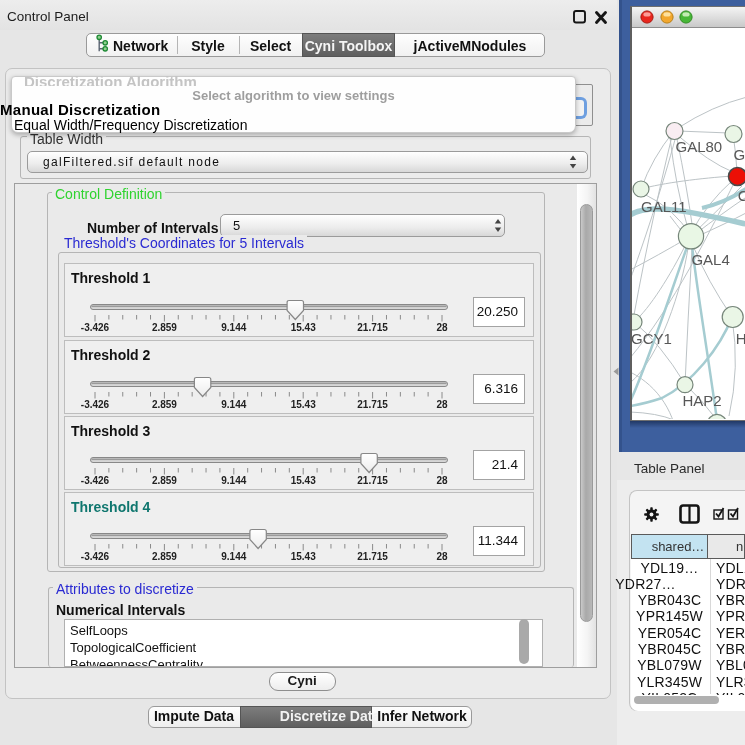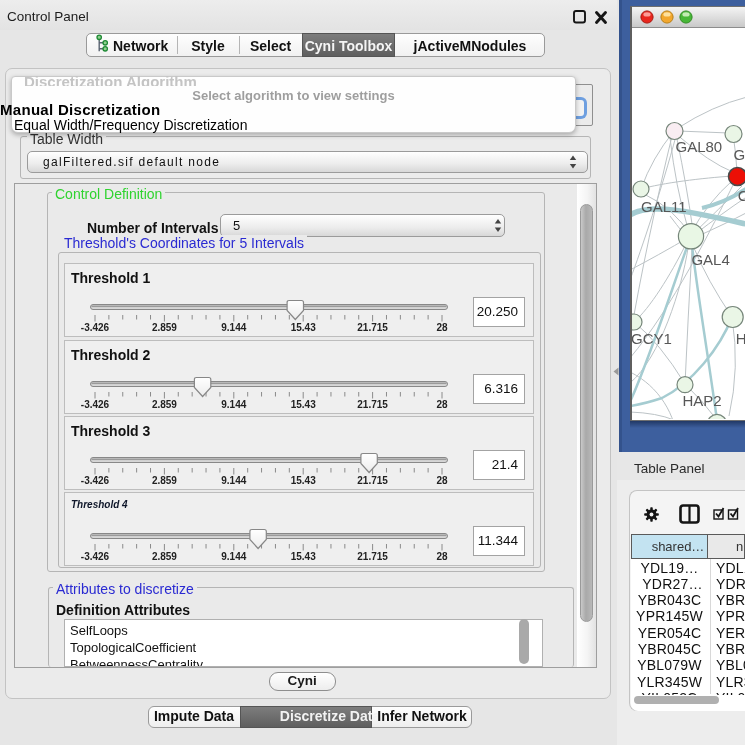"Threshold 4" div.abs { color: #0f172a -> #0f766e; font-size: 10px -> 14px; font-style: italic -> none }
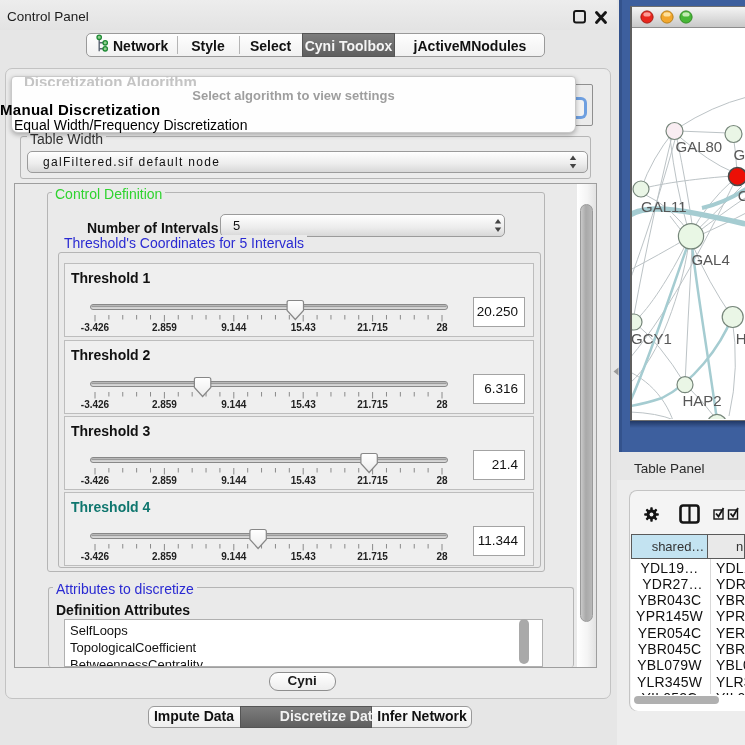"YDR27…" div.abs { left: 634px -> 607px }
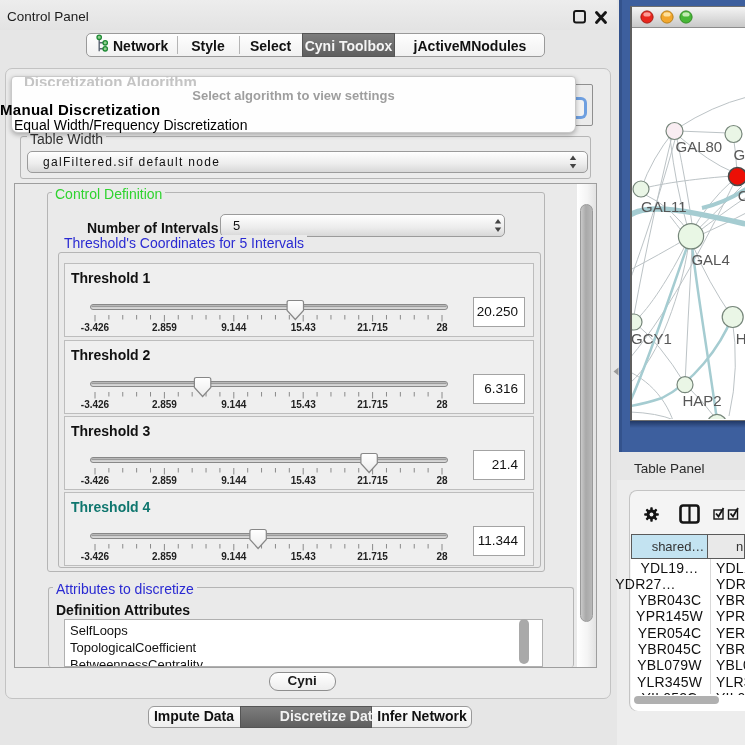"Definition Attributes" div.abs { text: Definition Attributes -> Numerical Intervals }
